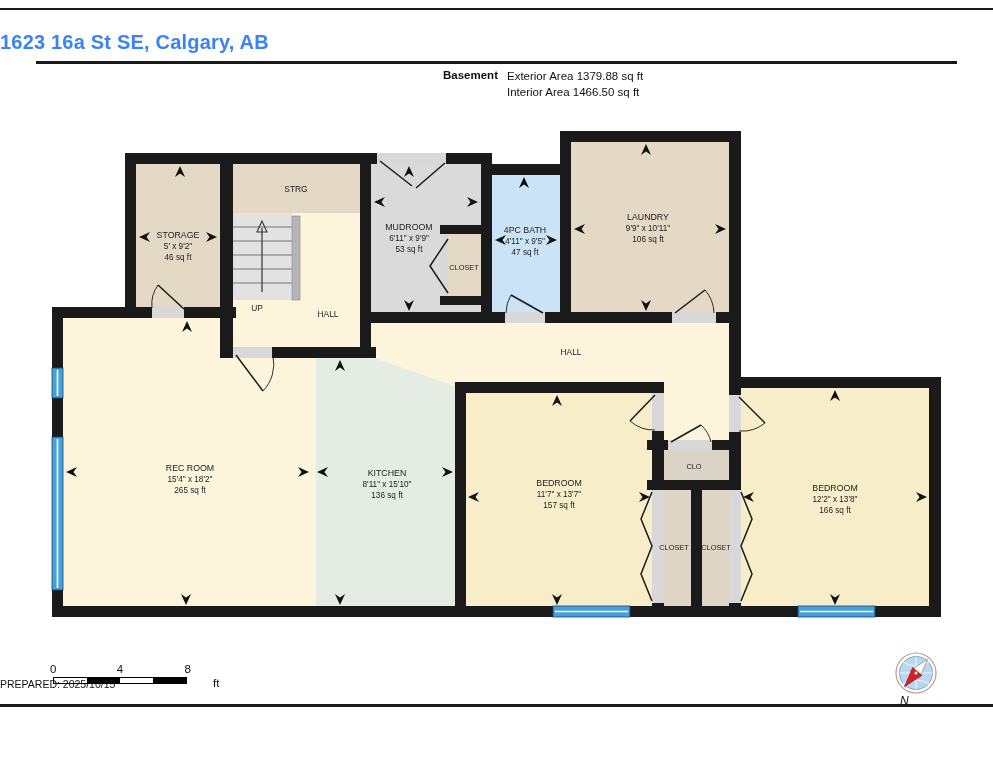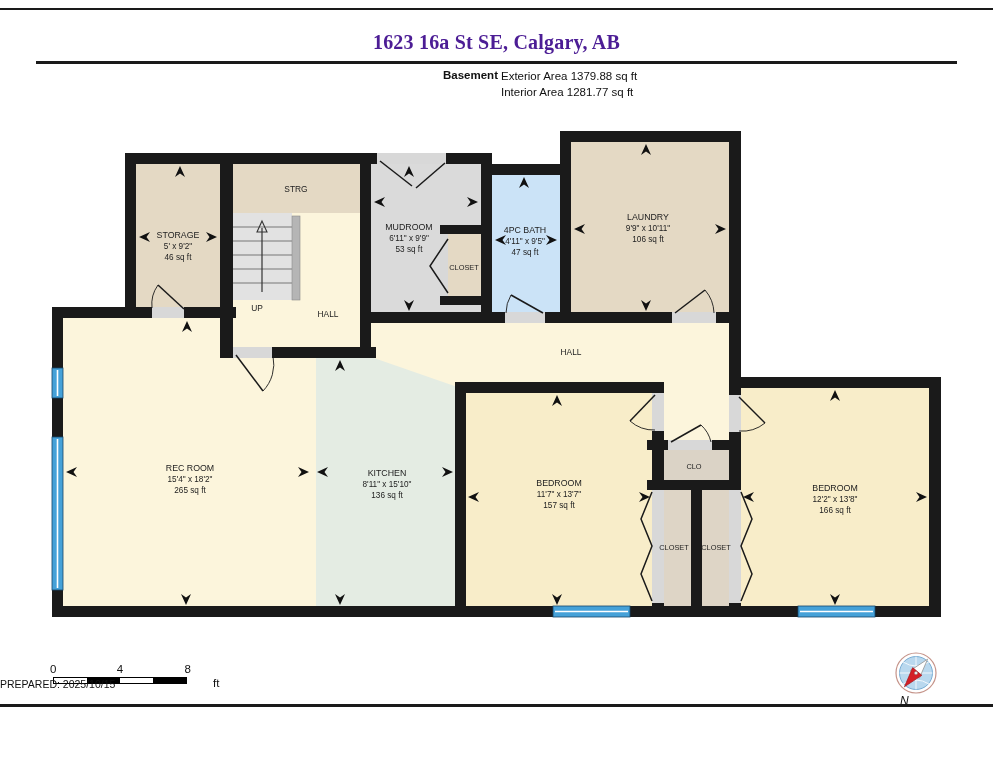"1623 16a St SE, Calgary," #page-title { color: #4c1d95 -> #3b82f6; font-family: Liberation Serif, serif -> none; text-align: center -> none }
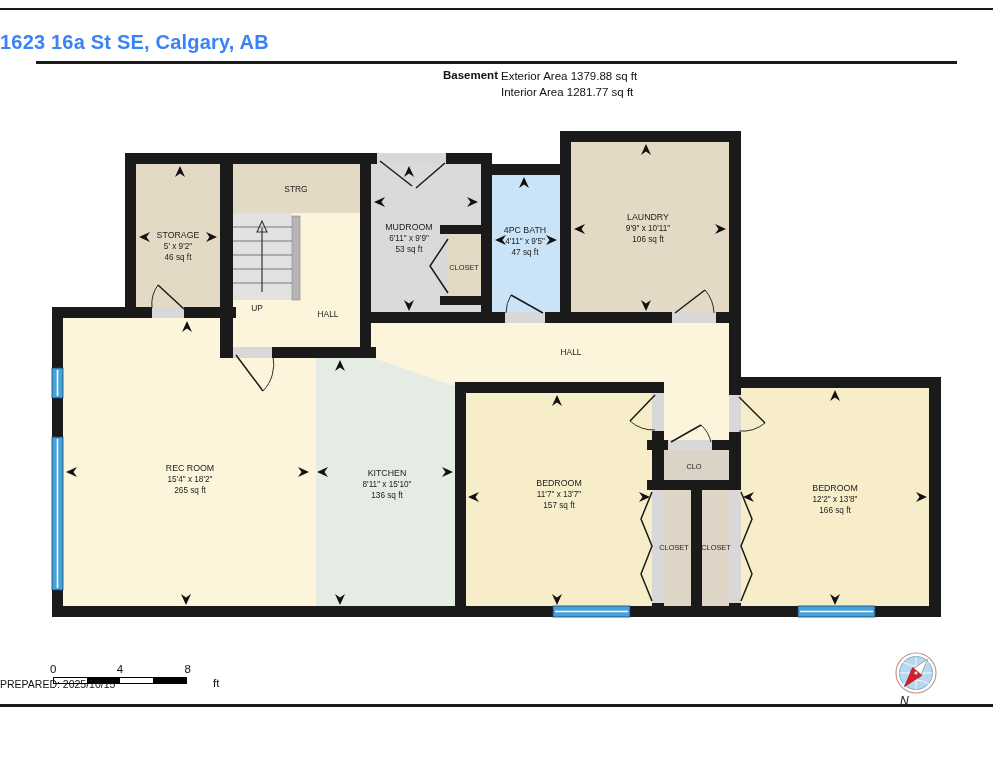"Basement" #subheader { gap: 3px -> 9px }
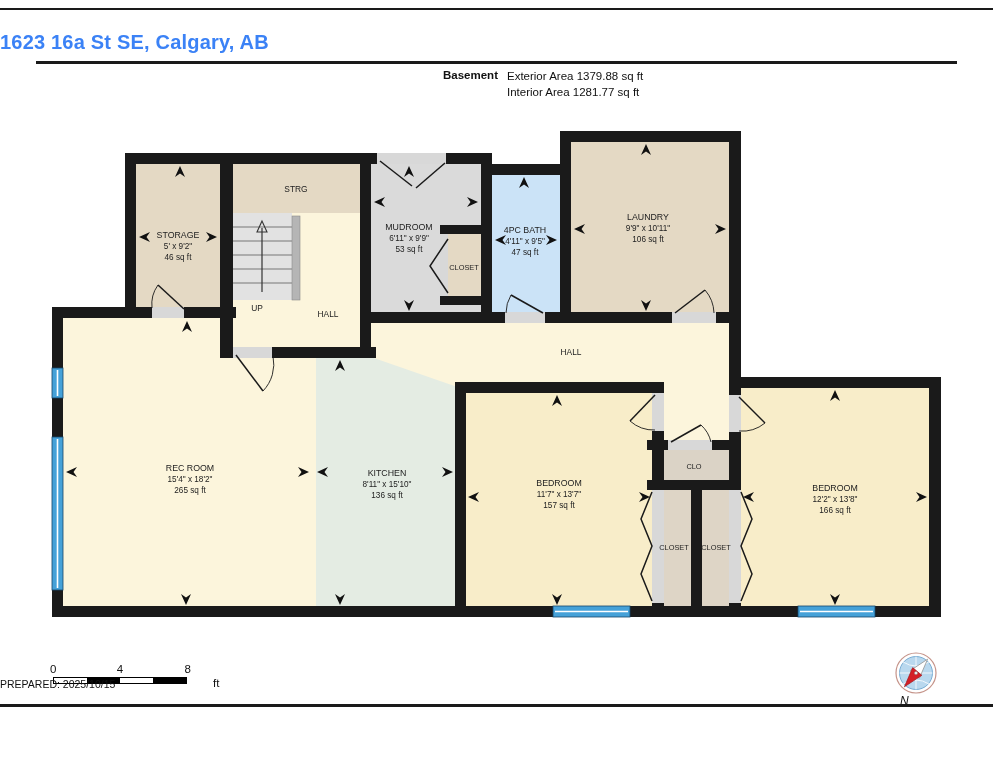"Interior Area 1281.77 sq ft" div { text: 1281.77 -> 1466.50 }
